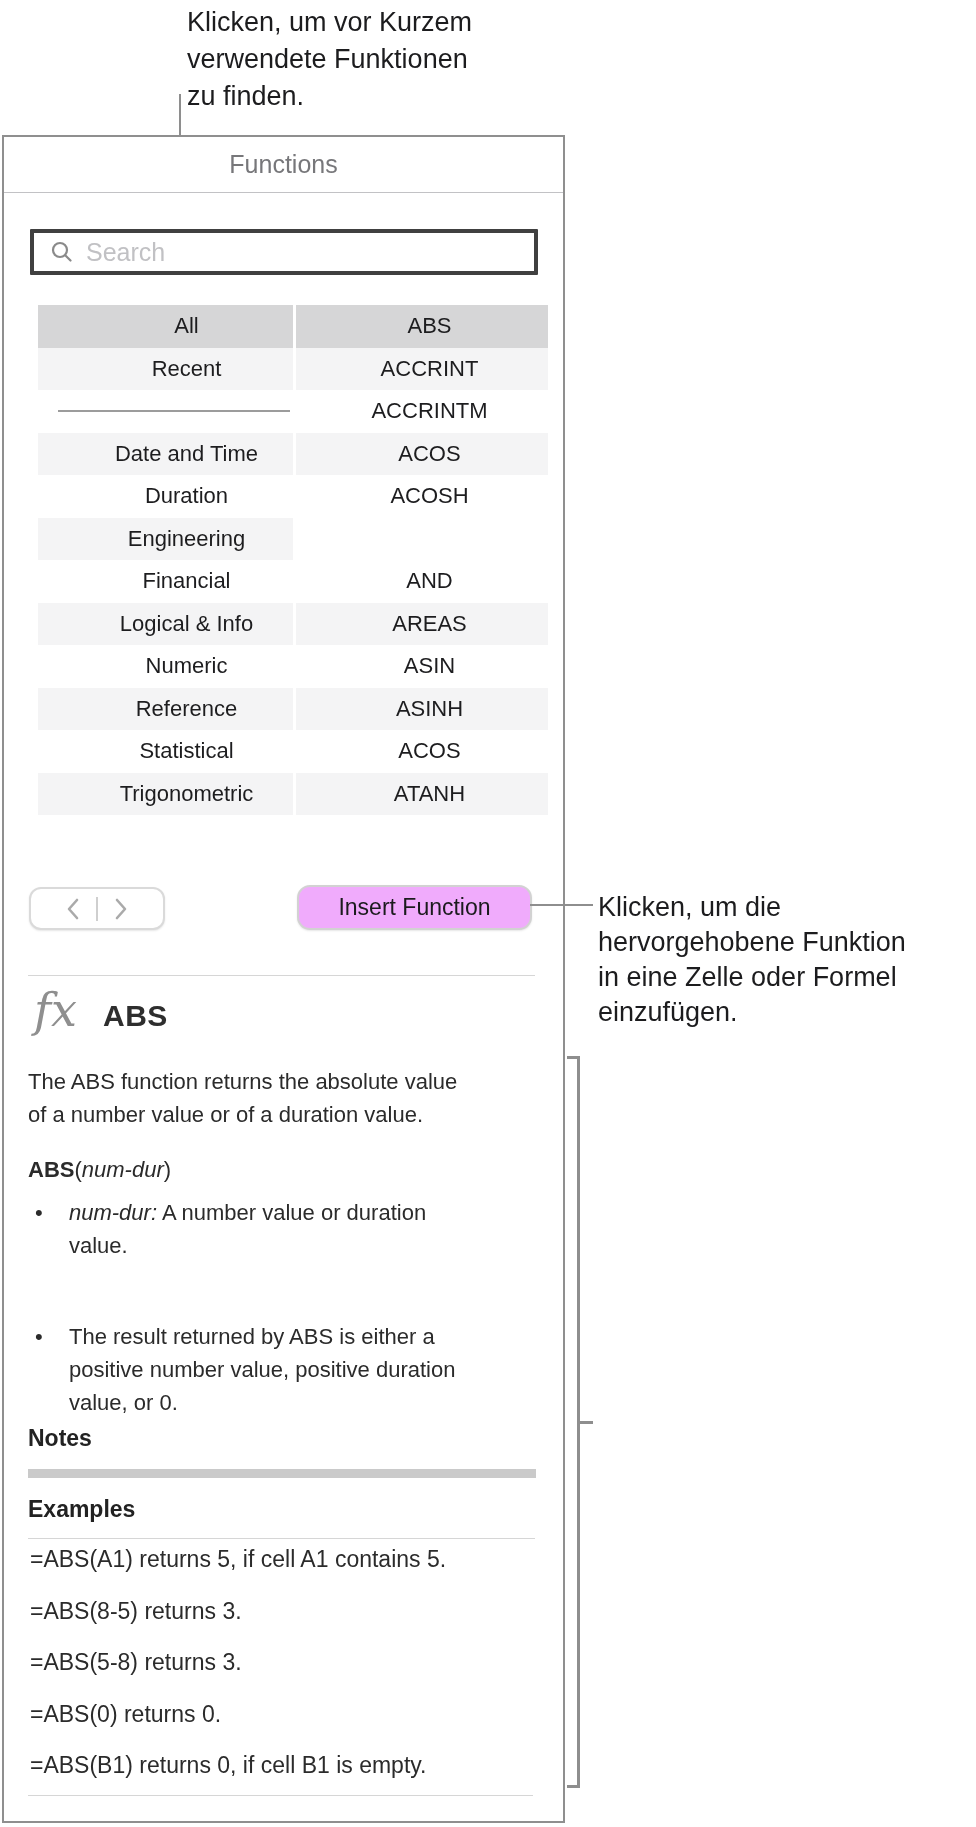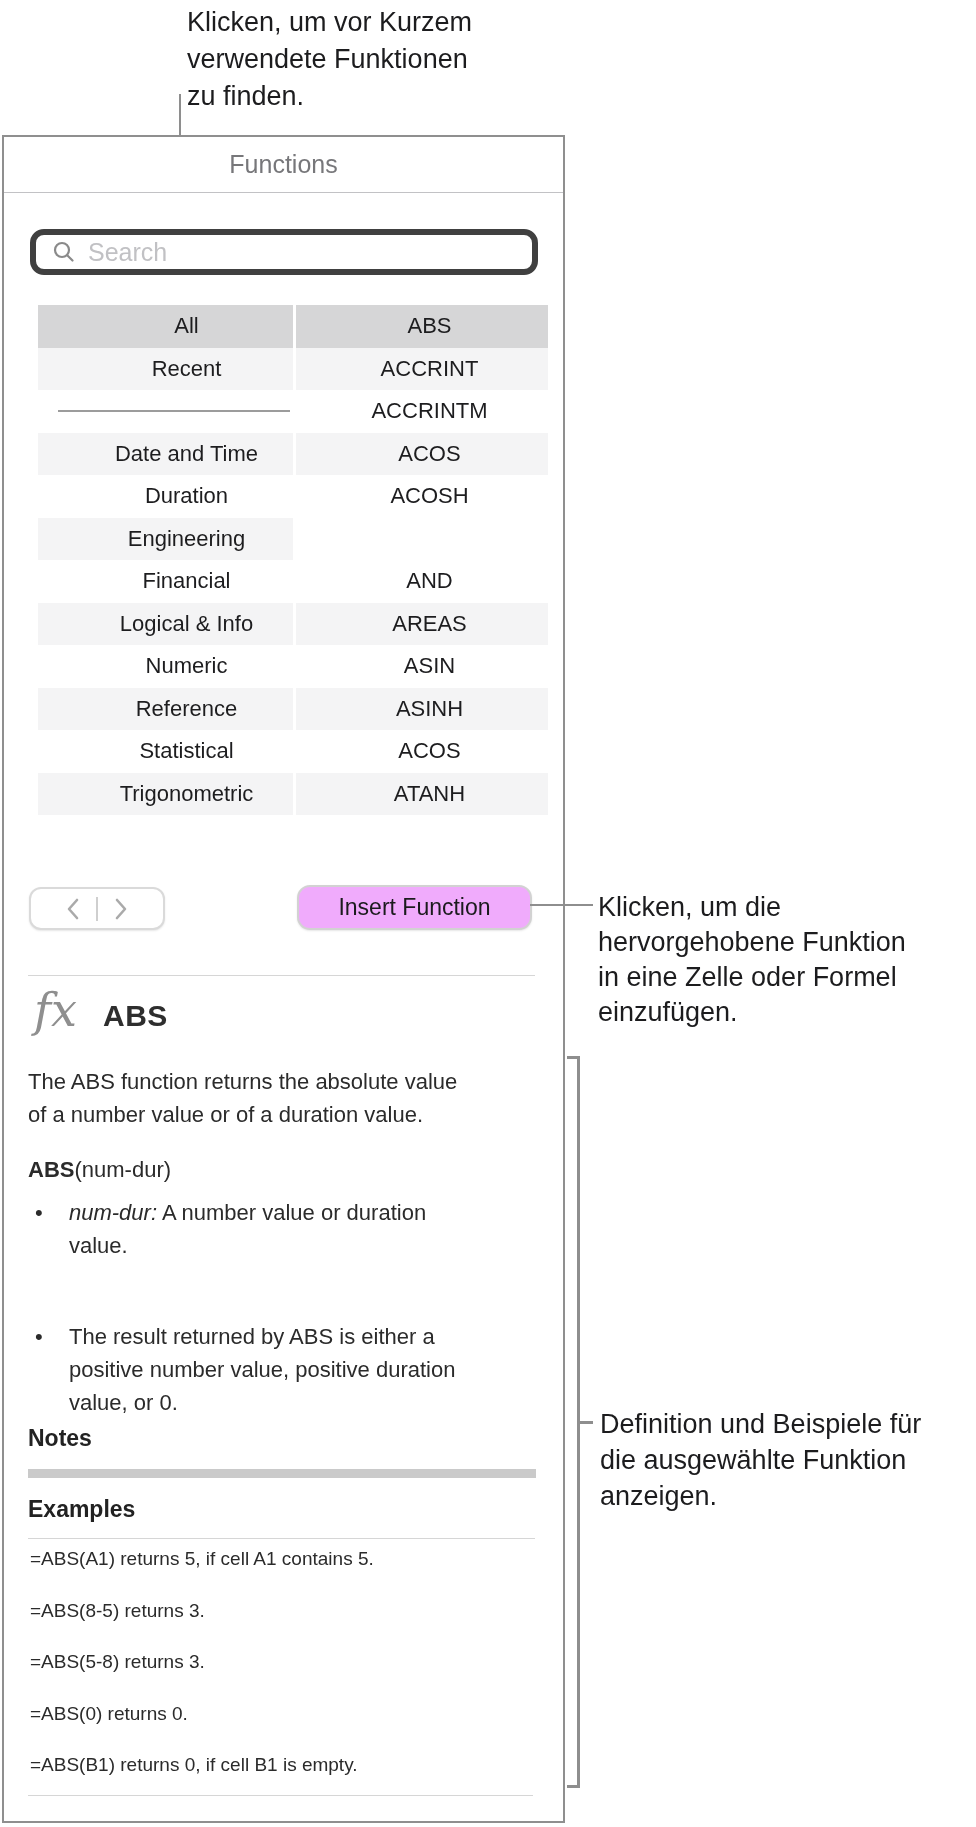"Search" .search { border: 6px solid #404040 -> 4px solid #404040; border-radius: 14px -> 1px }
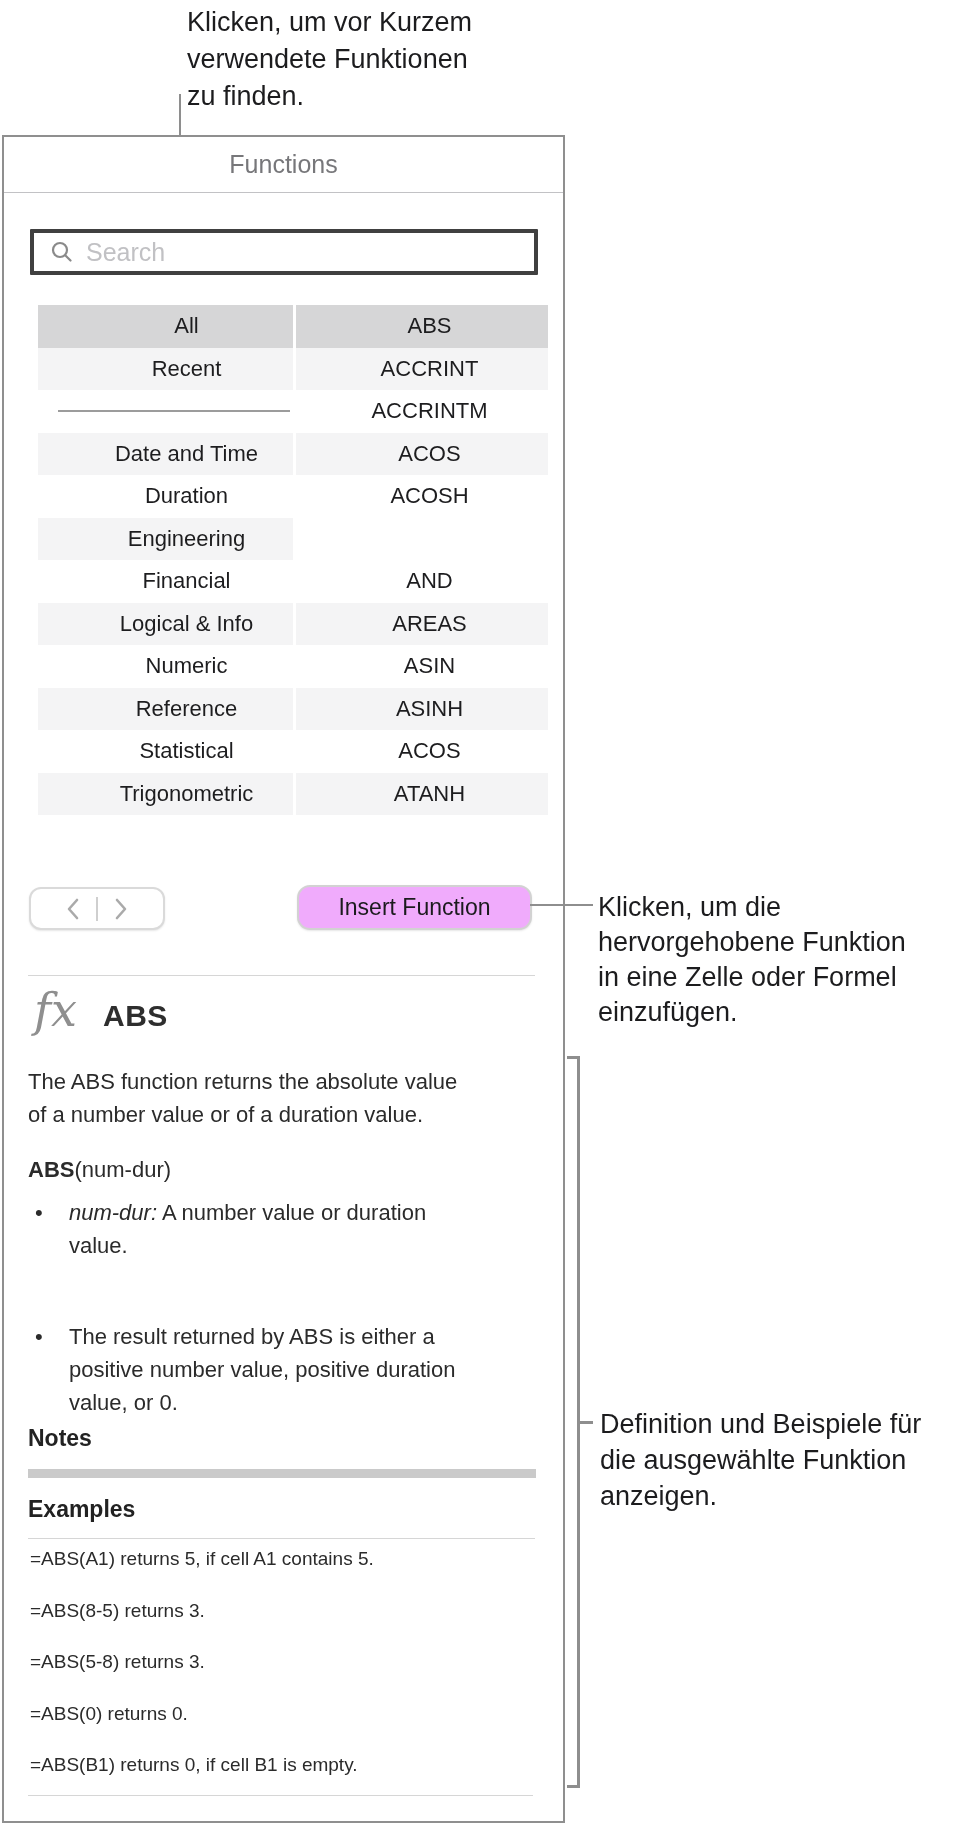"num-dur" .syntax .i { font-style: none -> italic }
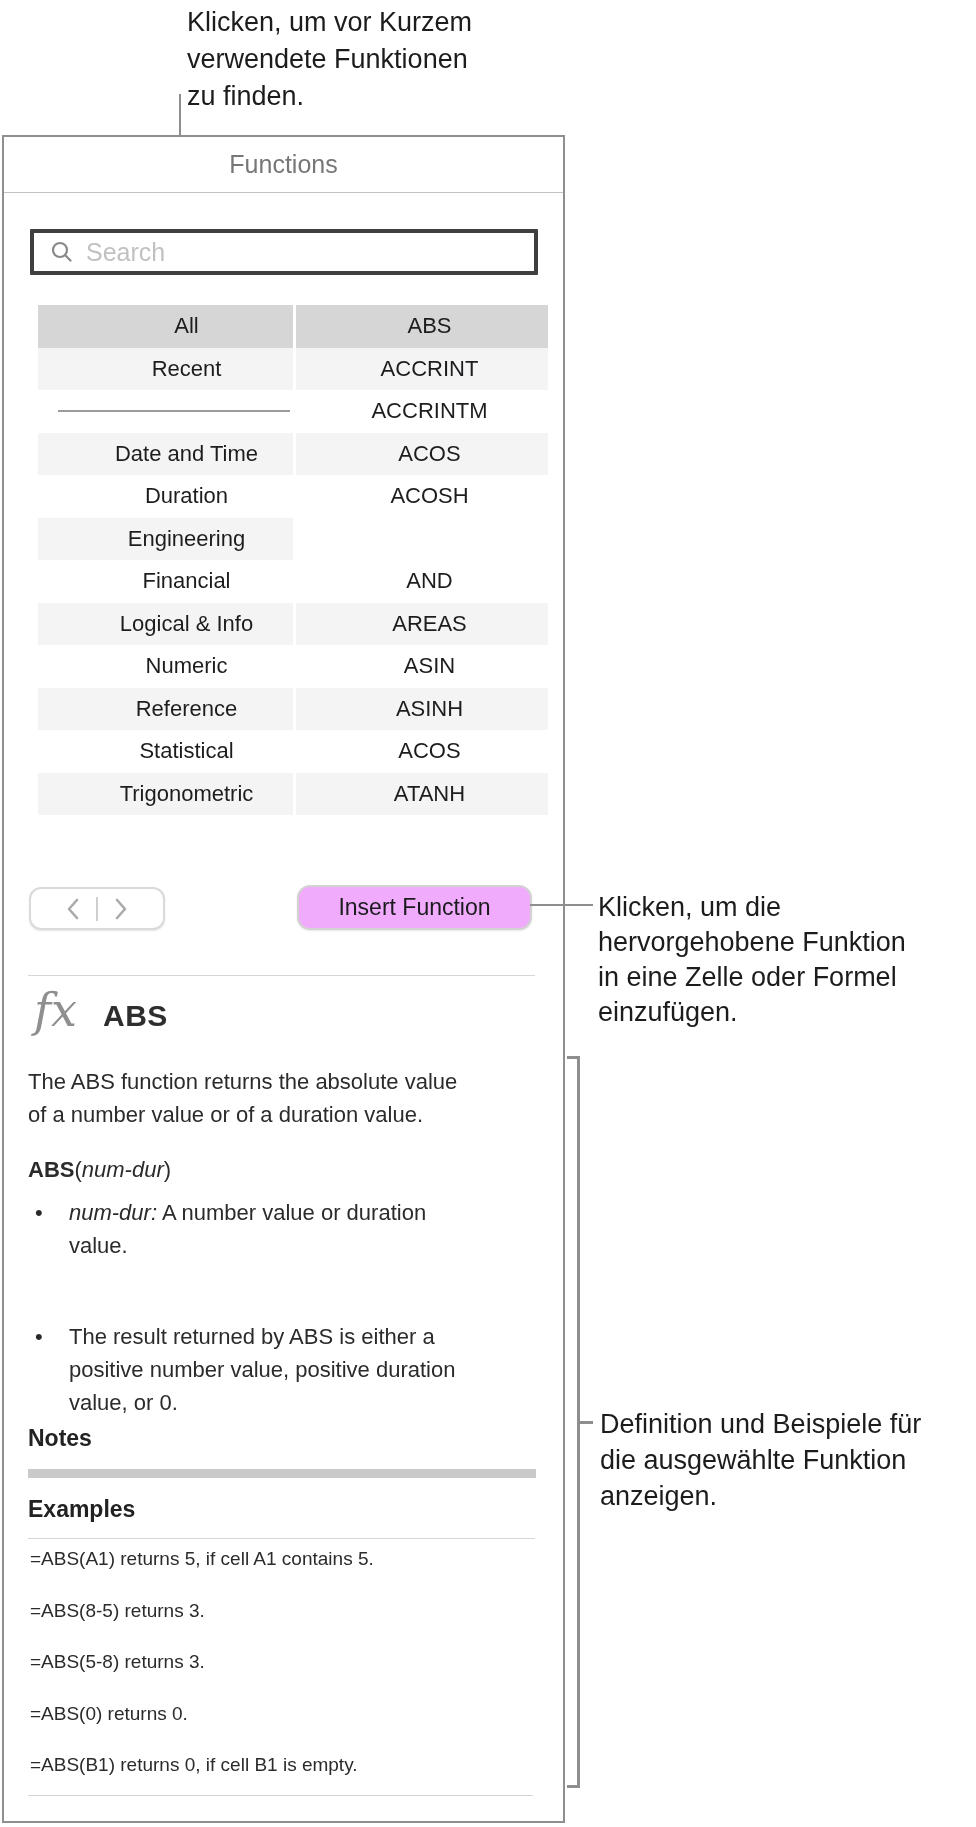"Definition und Beispiele für" div.callout { html: <div>Definition und Beispiele für die ausgewählte Funktion anzeigen.</div> -> none }
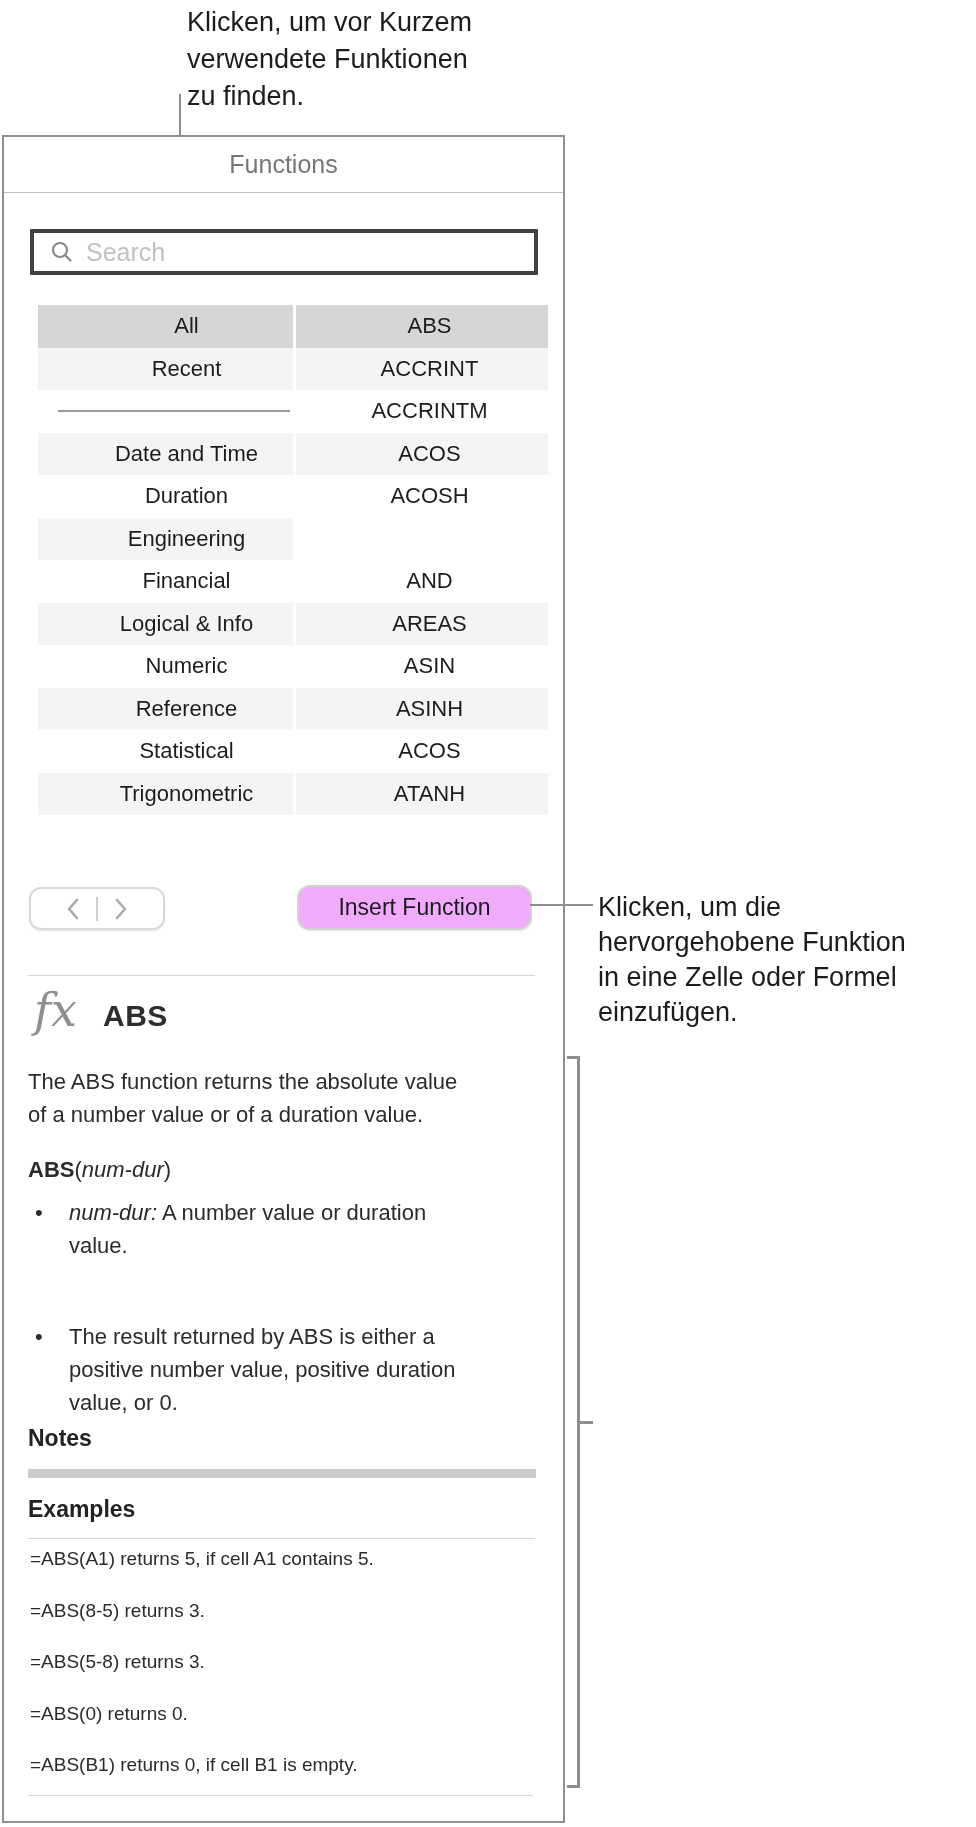"=ABS(A1) returns 5, if cell" .example { font-size: 19px -> 23px }
